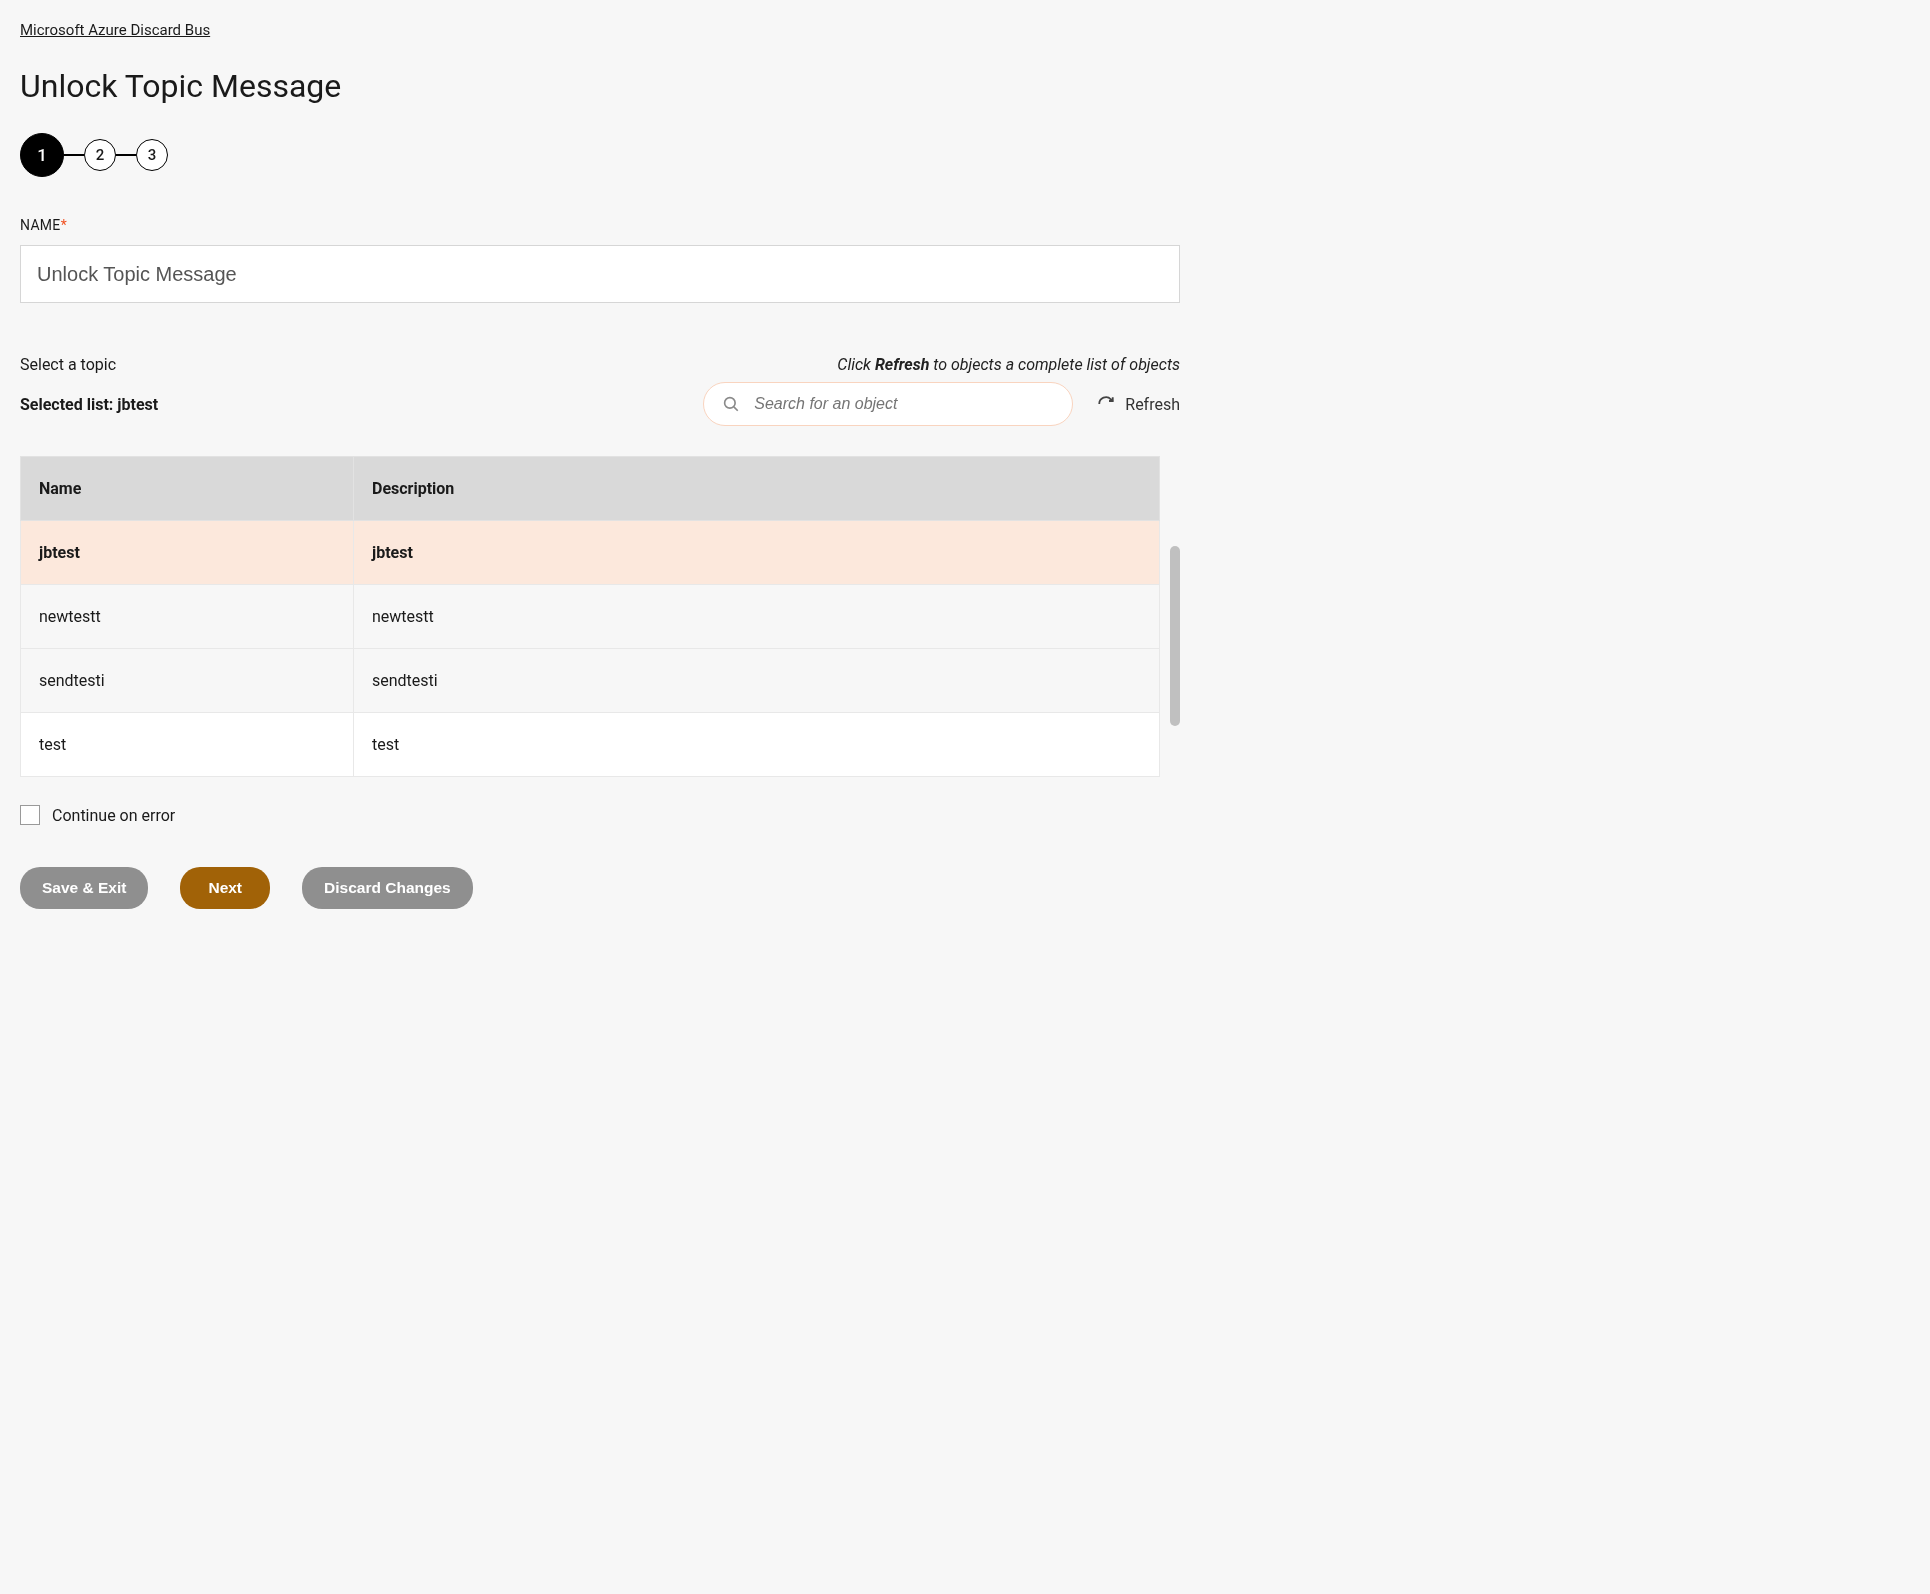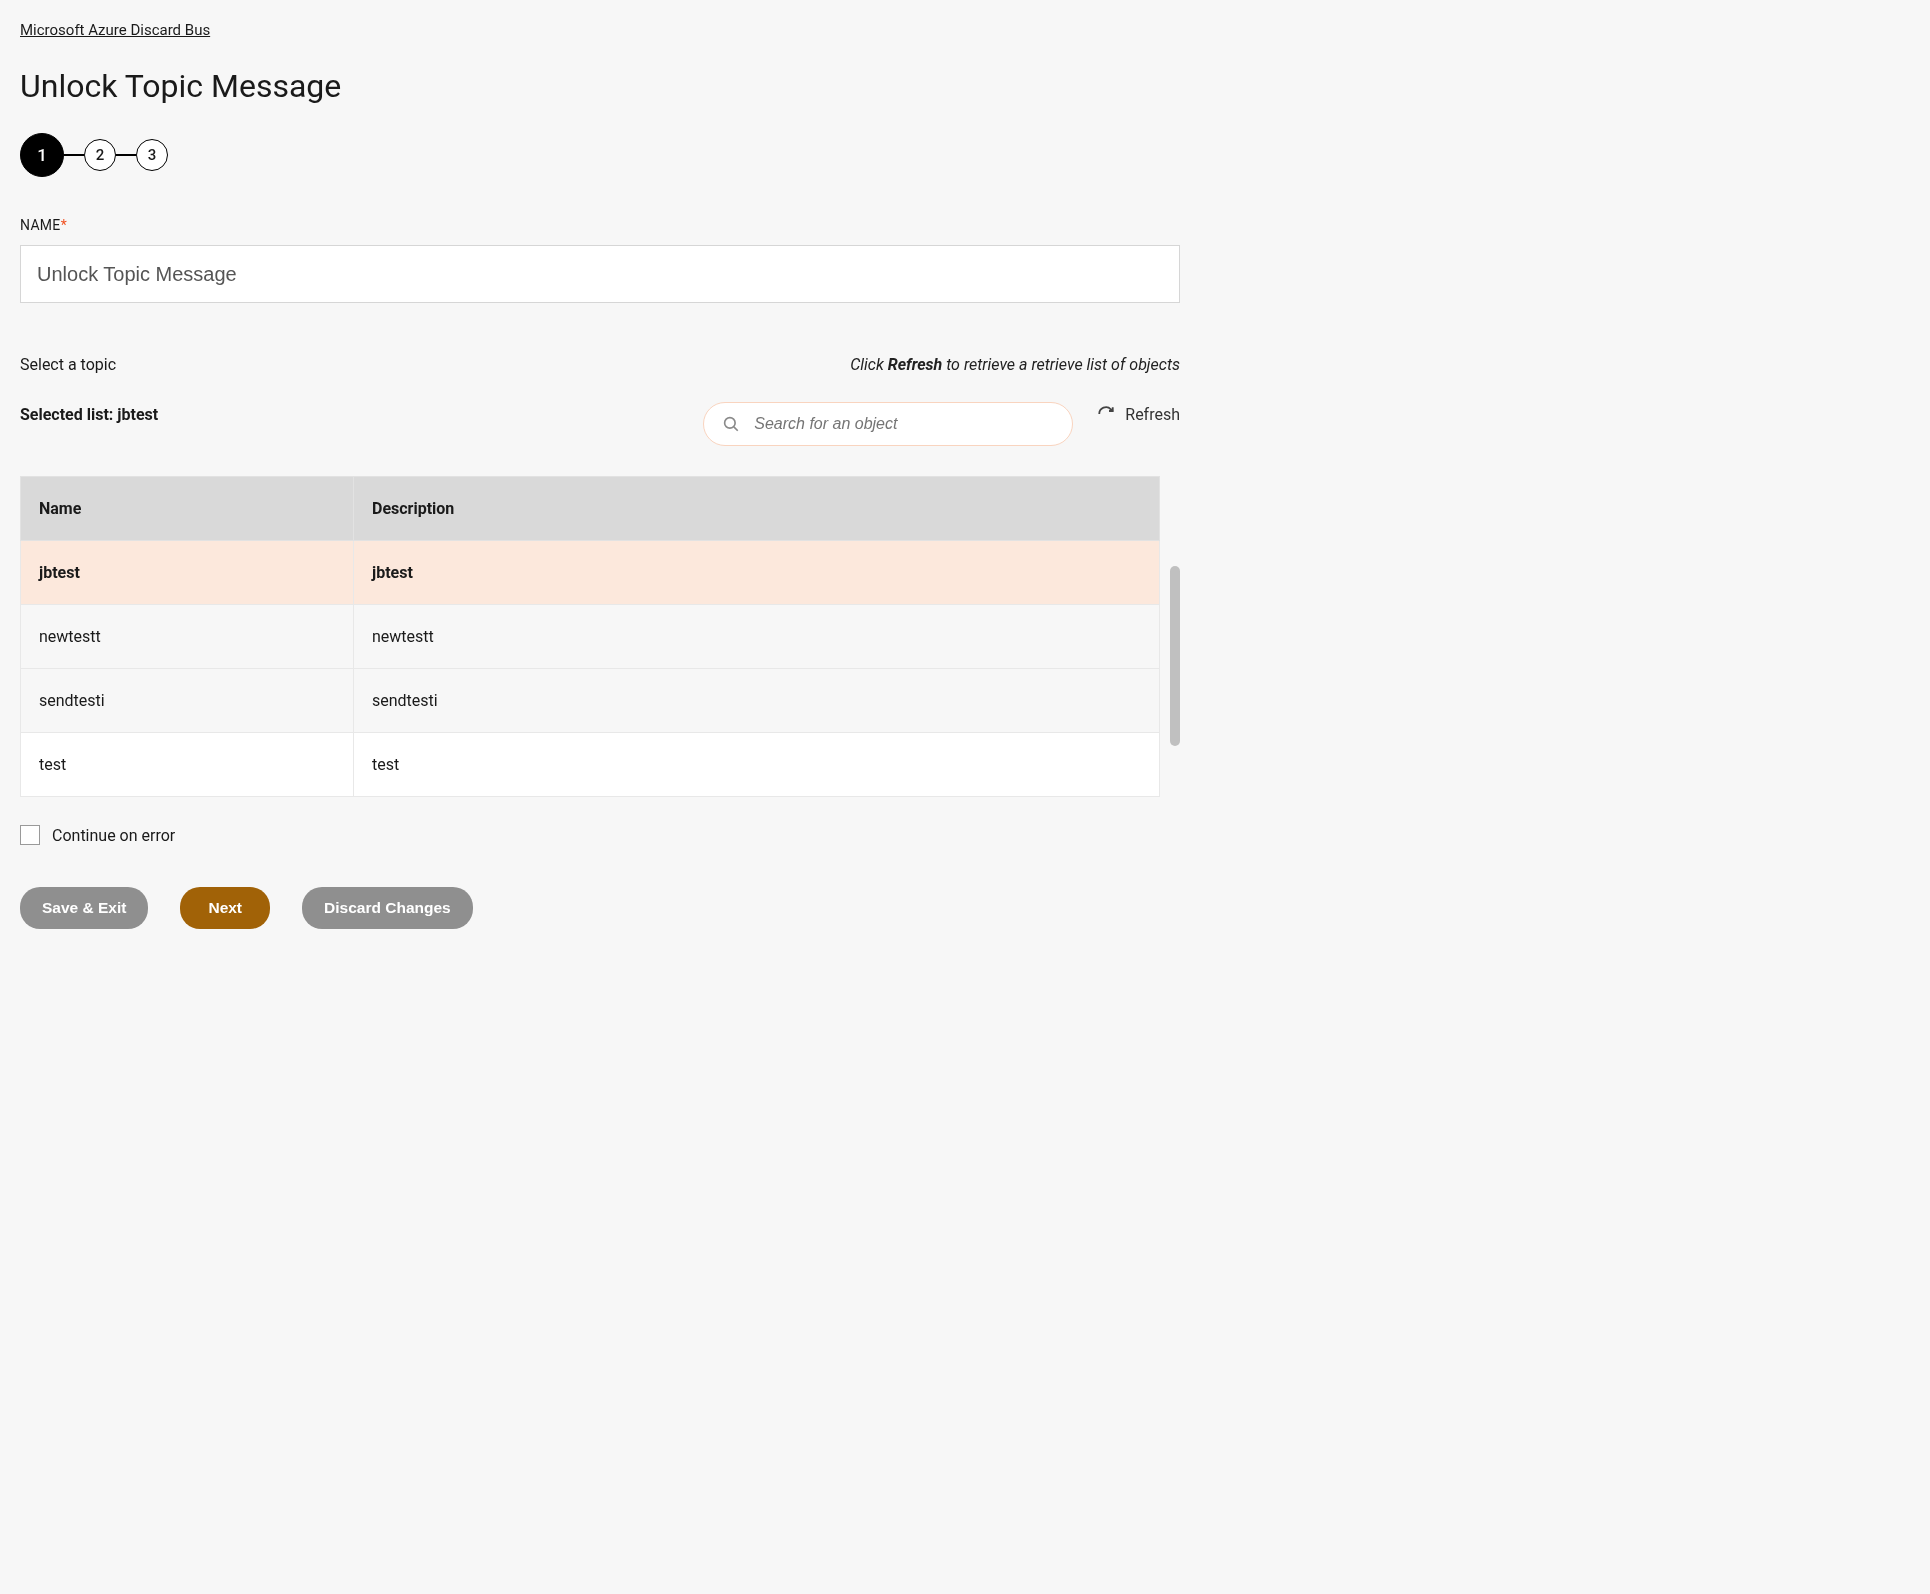"to retrieve a retrieve list" span { text: retrieve a retrieve -> objects a complete }
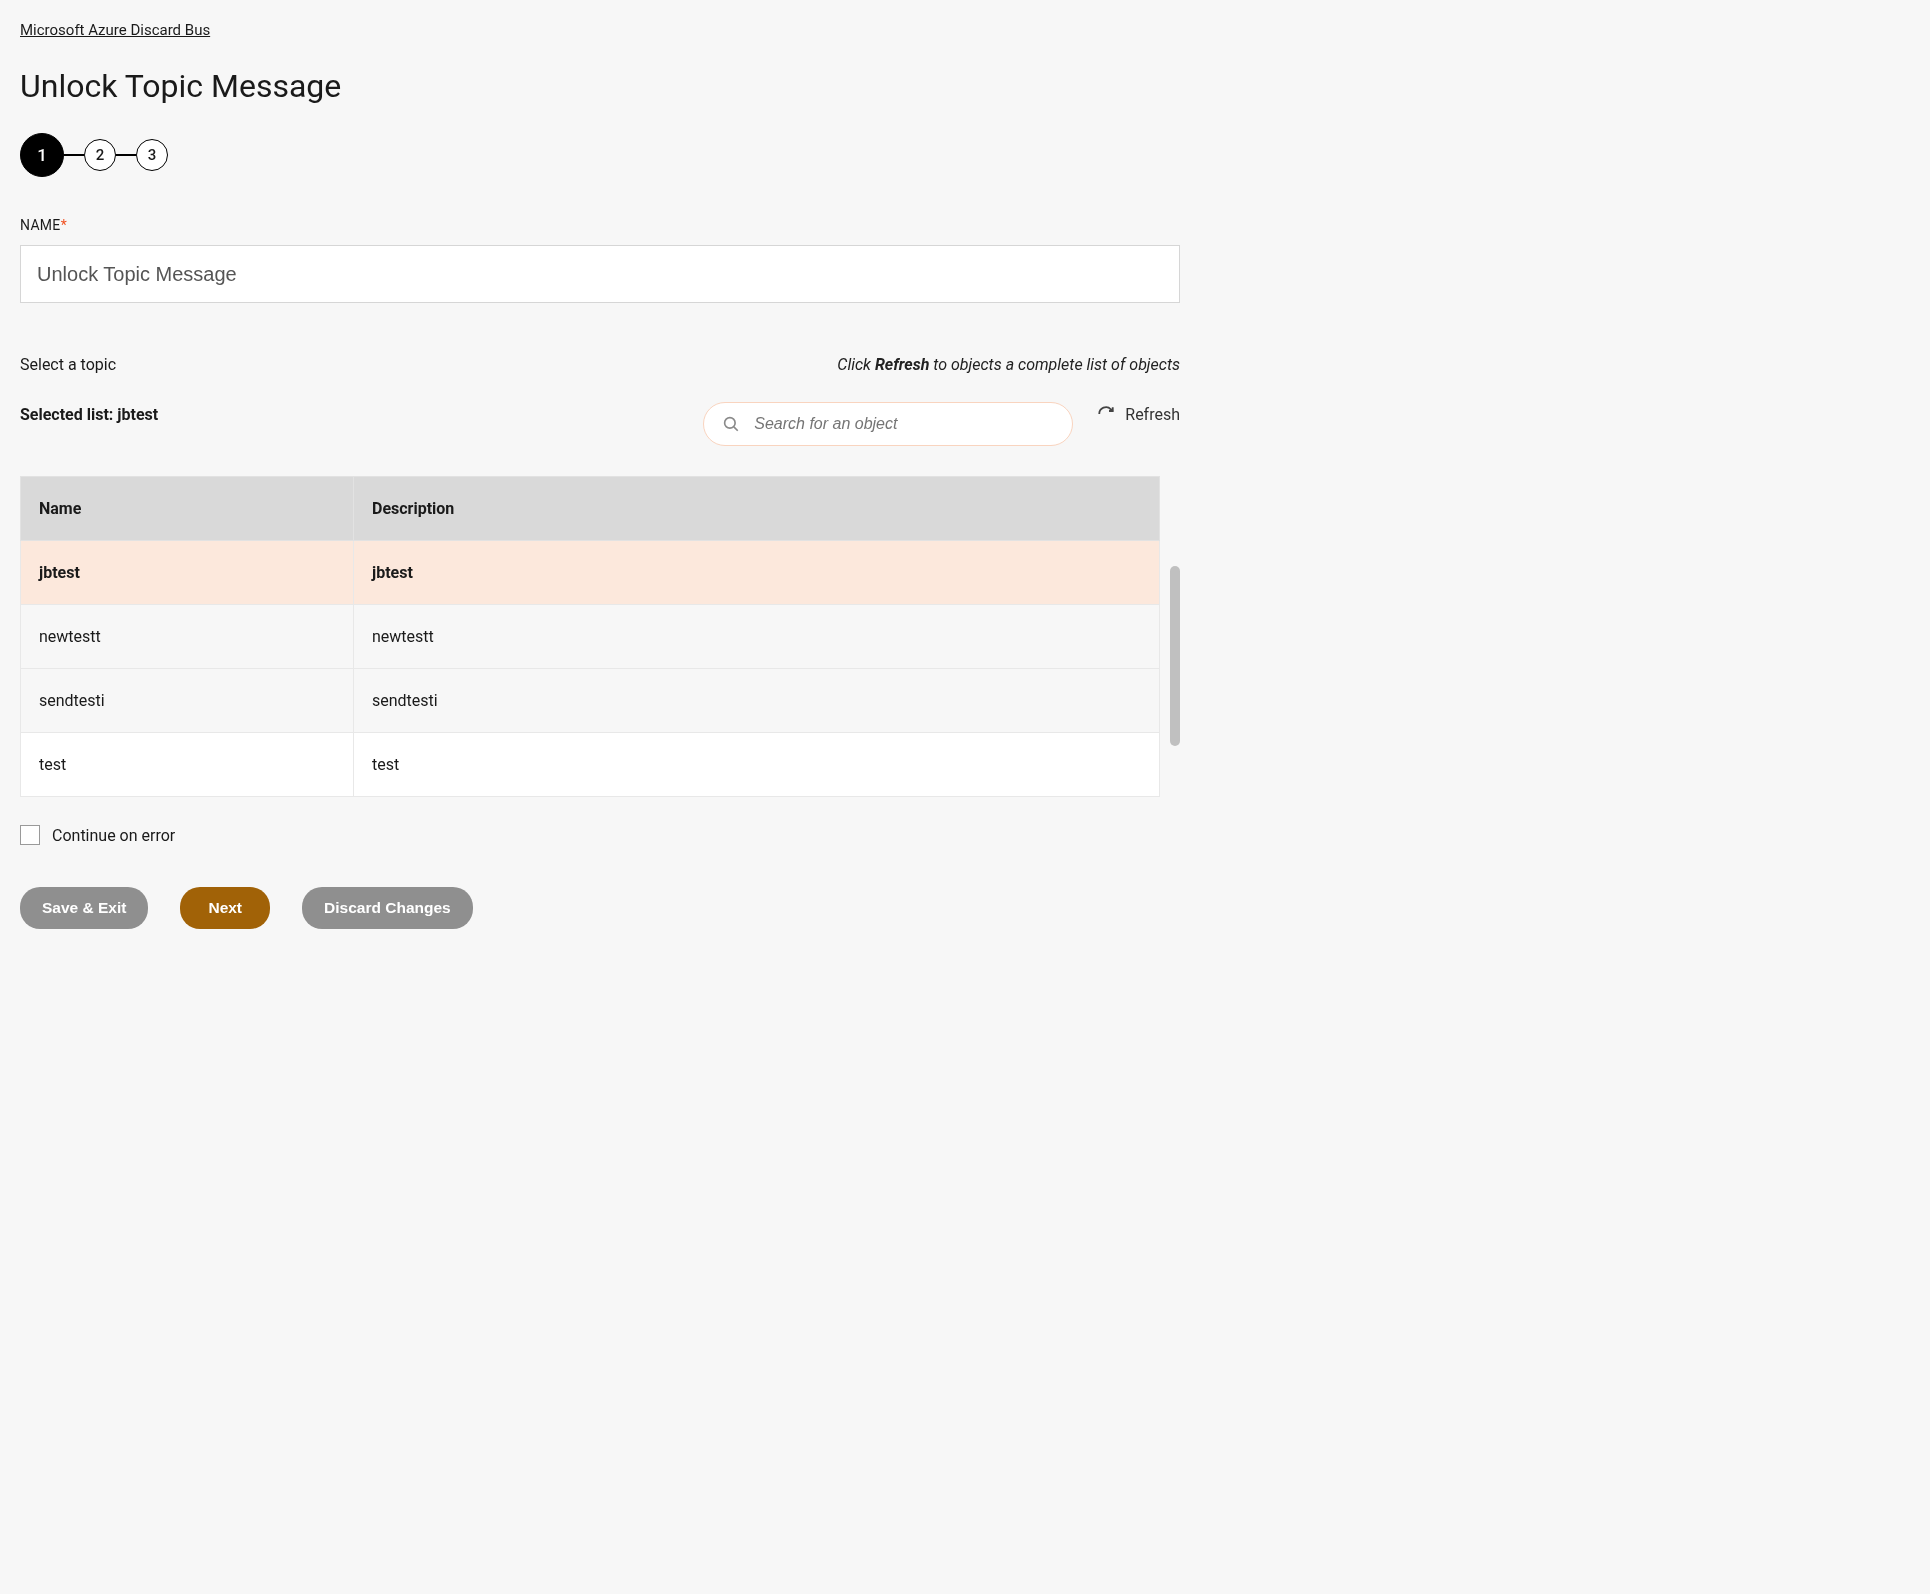"Search for an object" .search-box { margin-top: 20px -> none }
